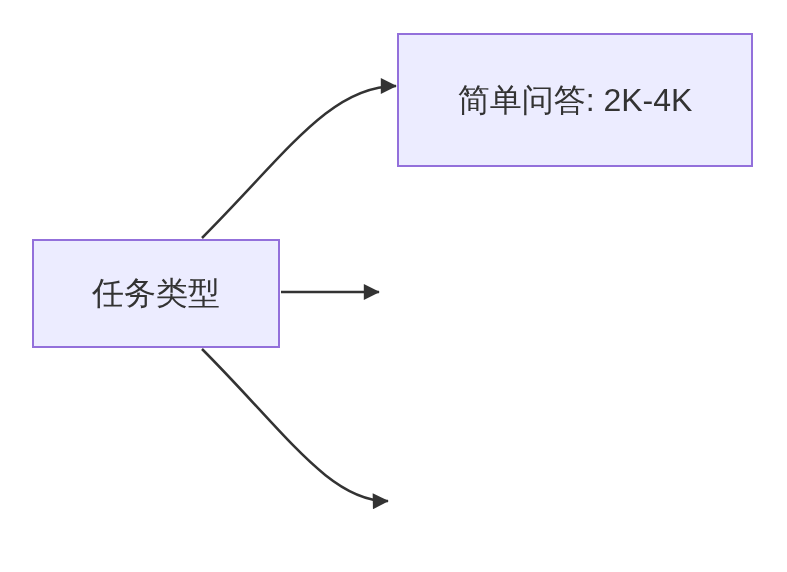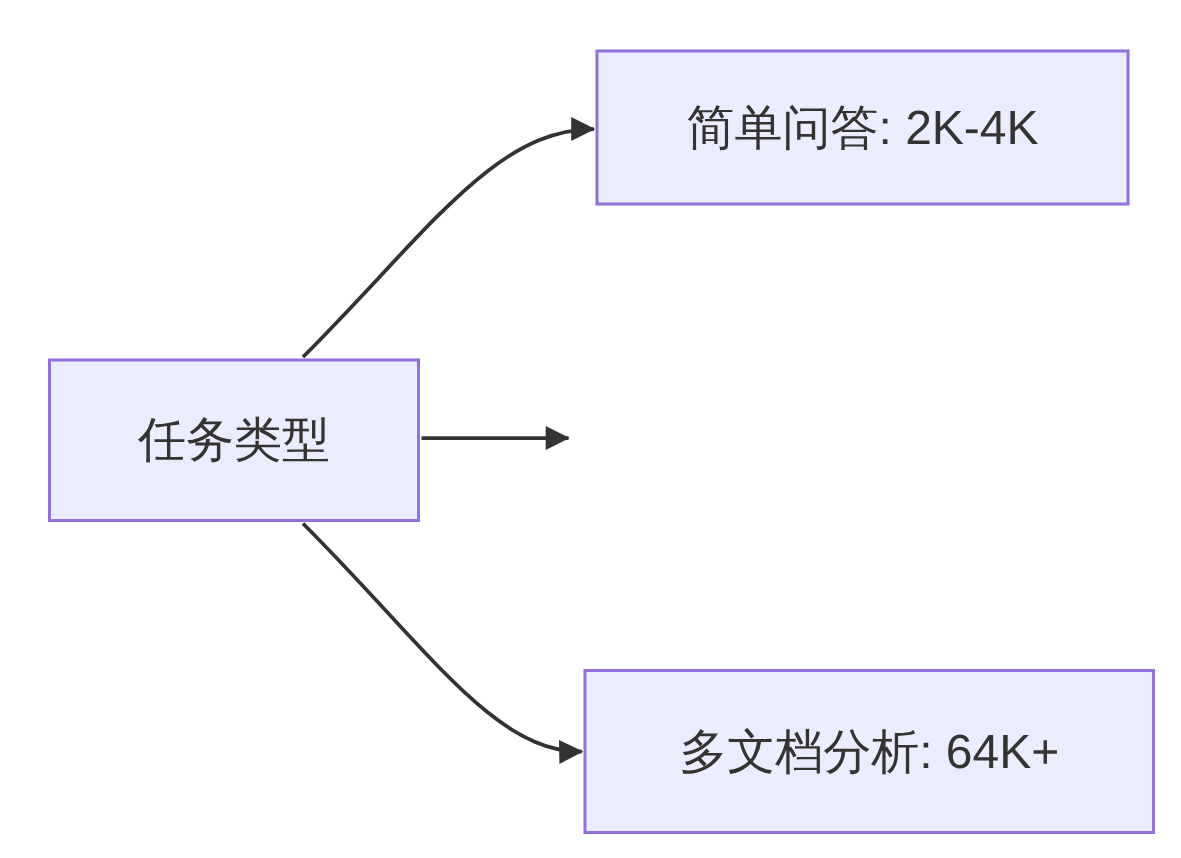"简单问答: 2K-4K" #node-simple-qa { height: 104px -> 134px }
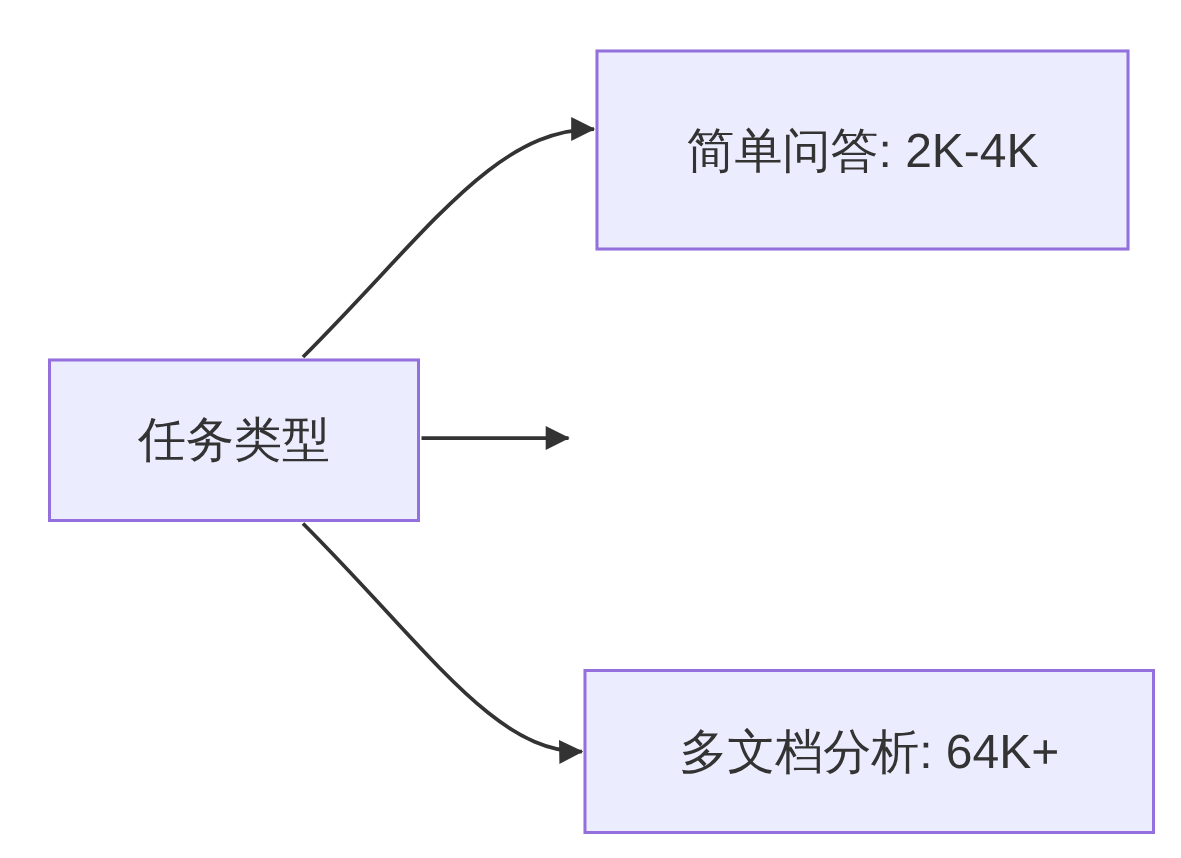"多文档分析: 64K+" div.node { html: <div> <span>多文档分析: 64K+</span> </div> -> none }
